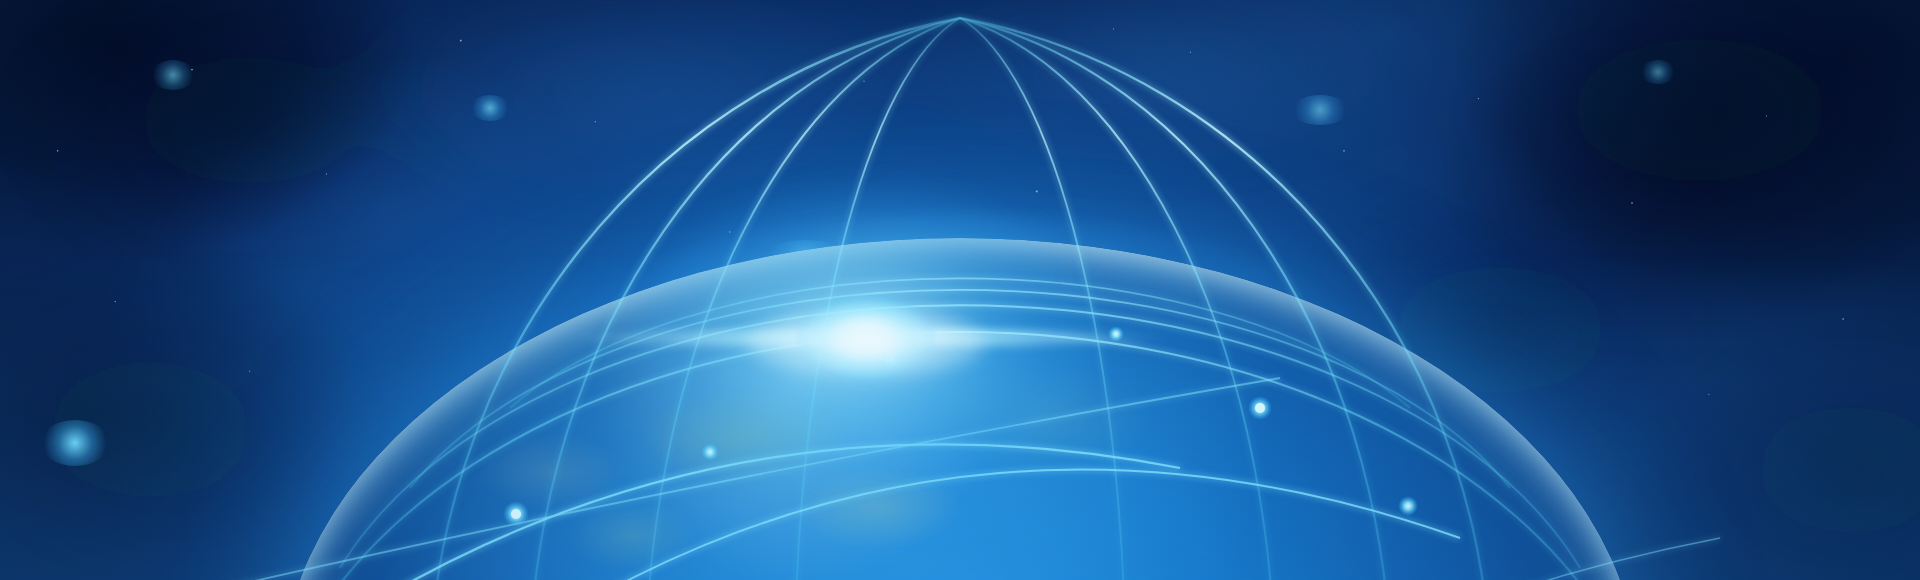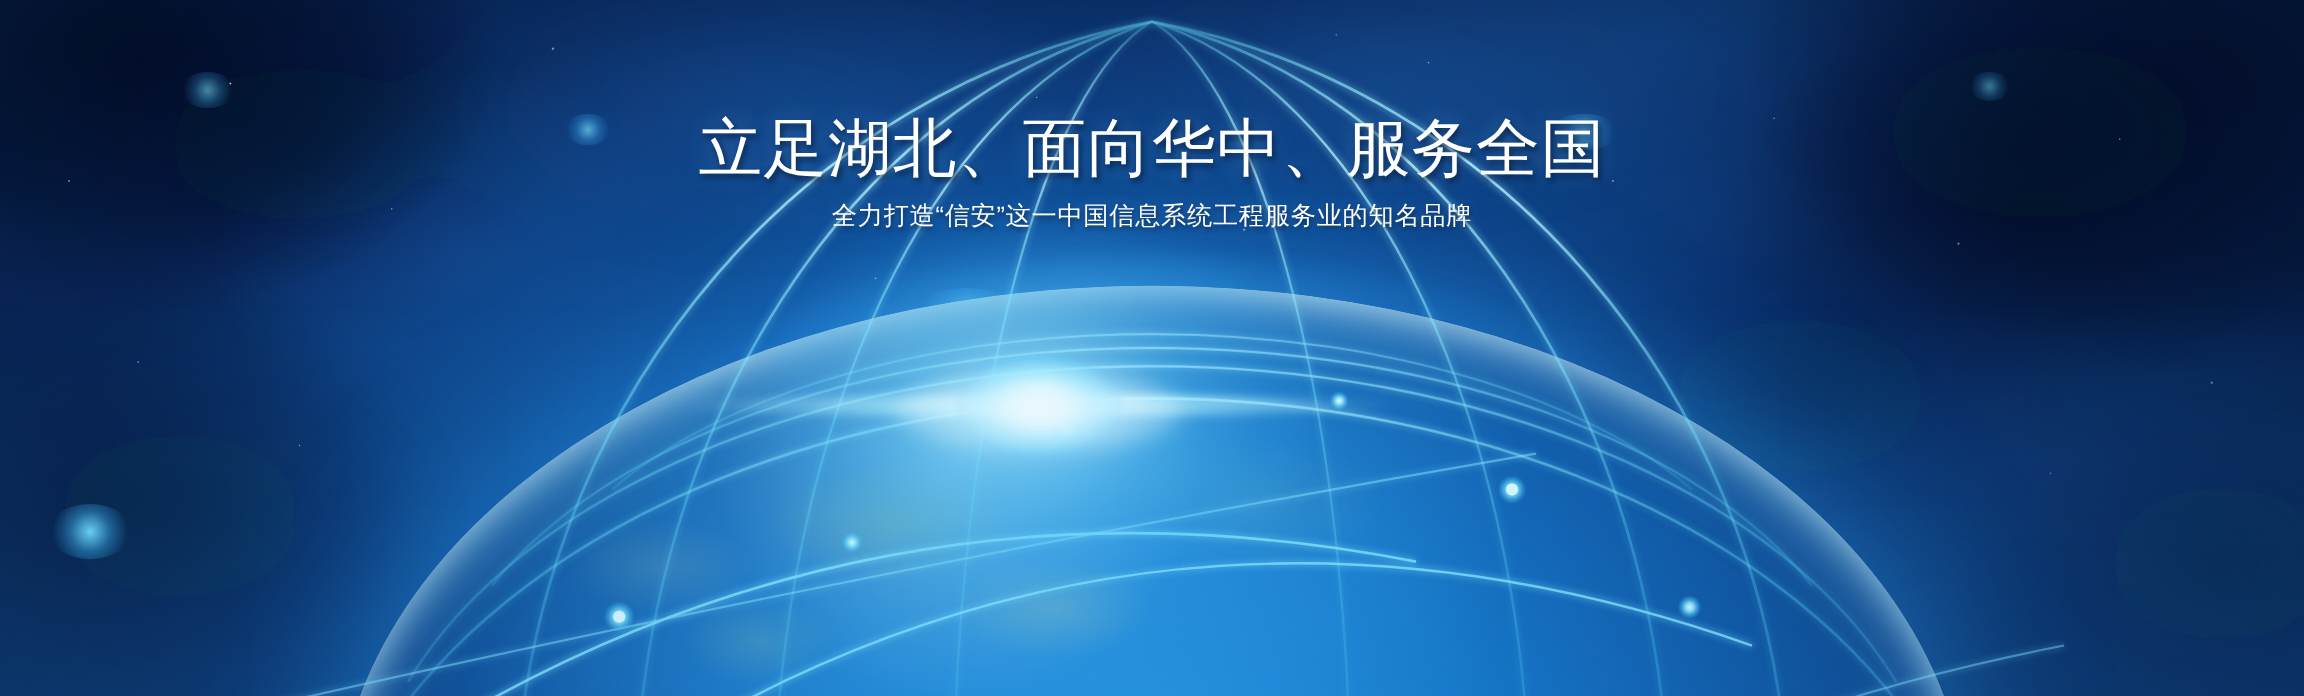"立足湖北、面向华中、服务全国" div.copy { html: <div> <h1>立足湖北、面向华中、服务全国</h1> <p>全力打造“信安”这一中国信息系统工程服务业的知名品牌</p> </div> -> none }
